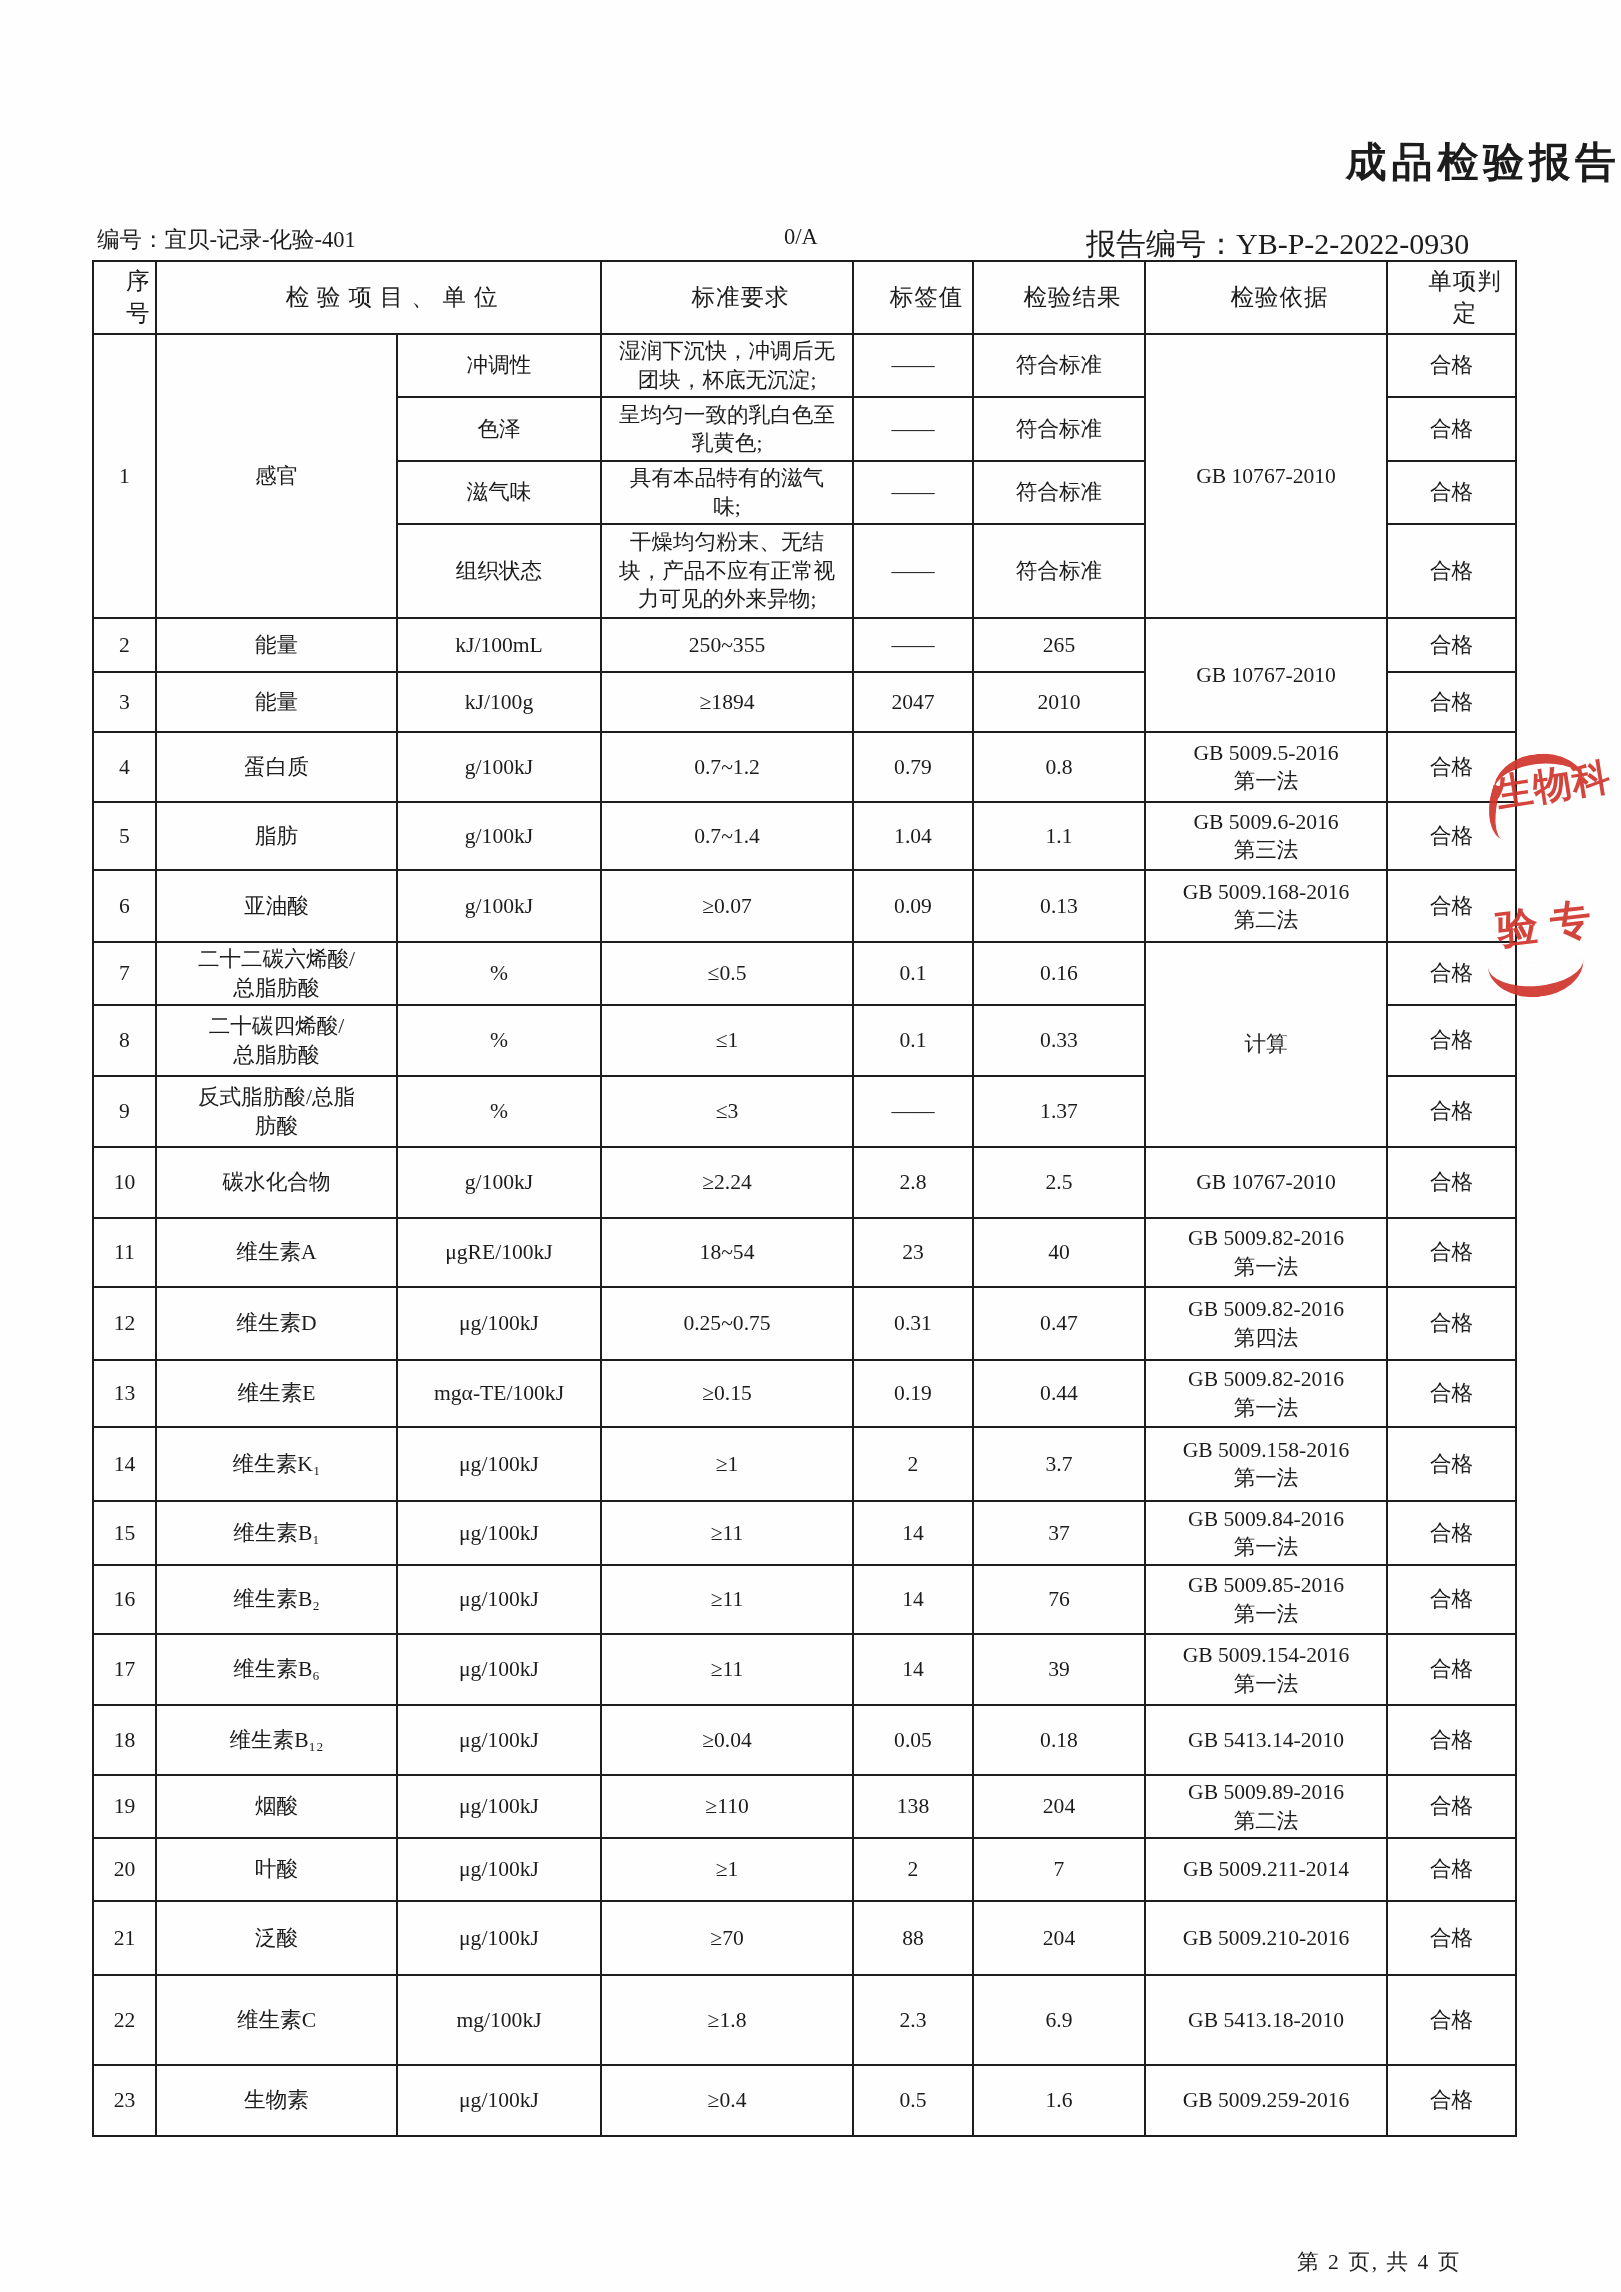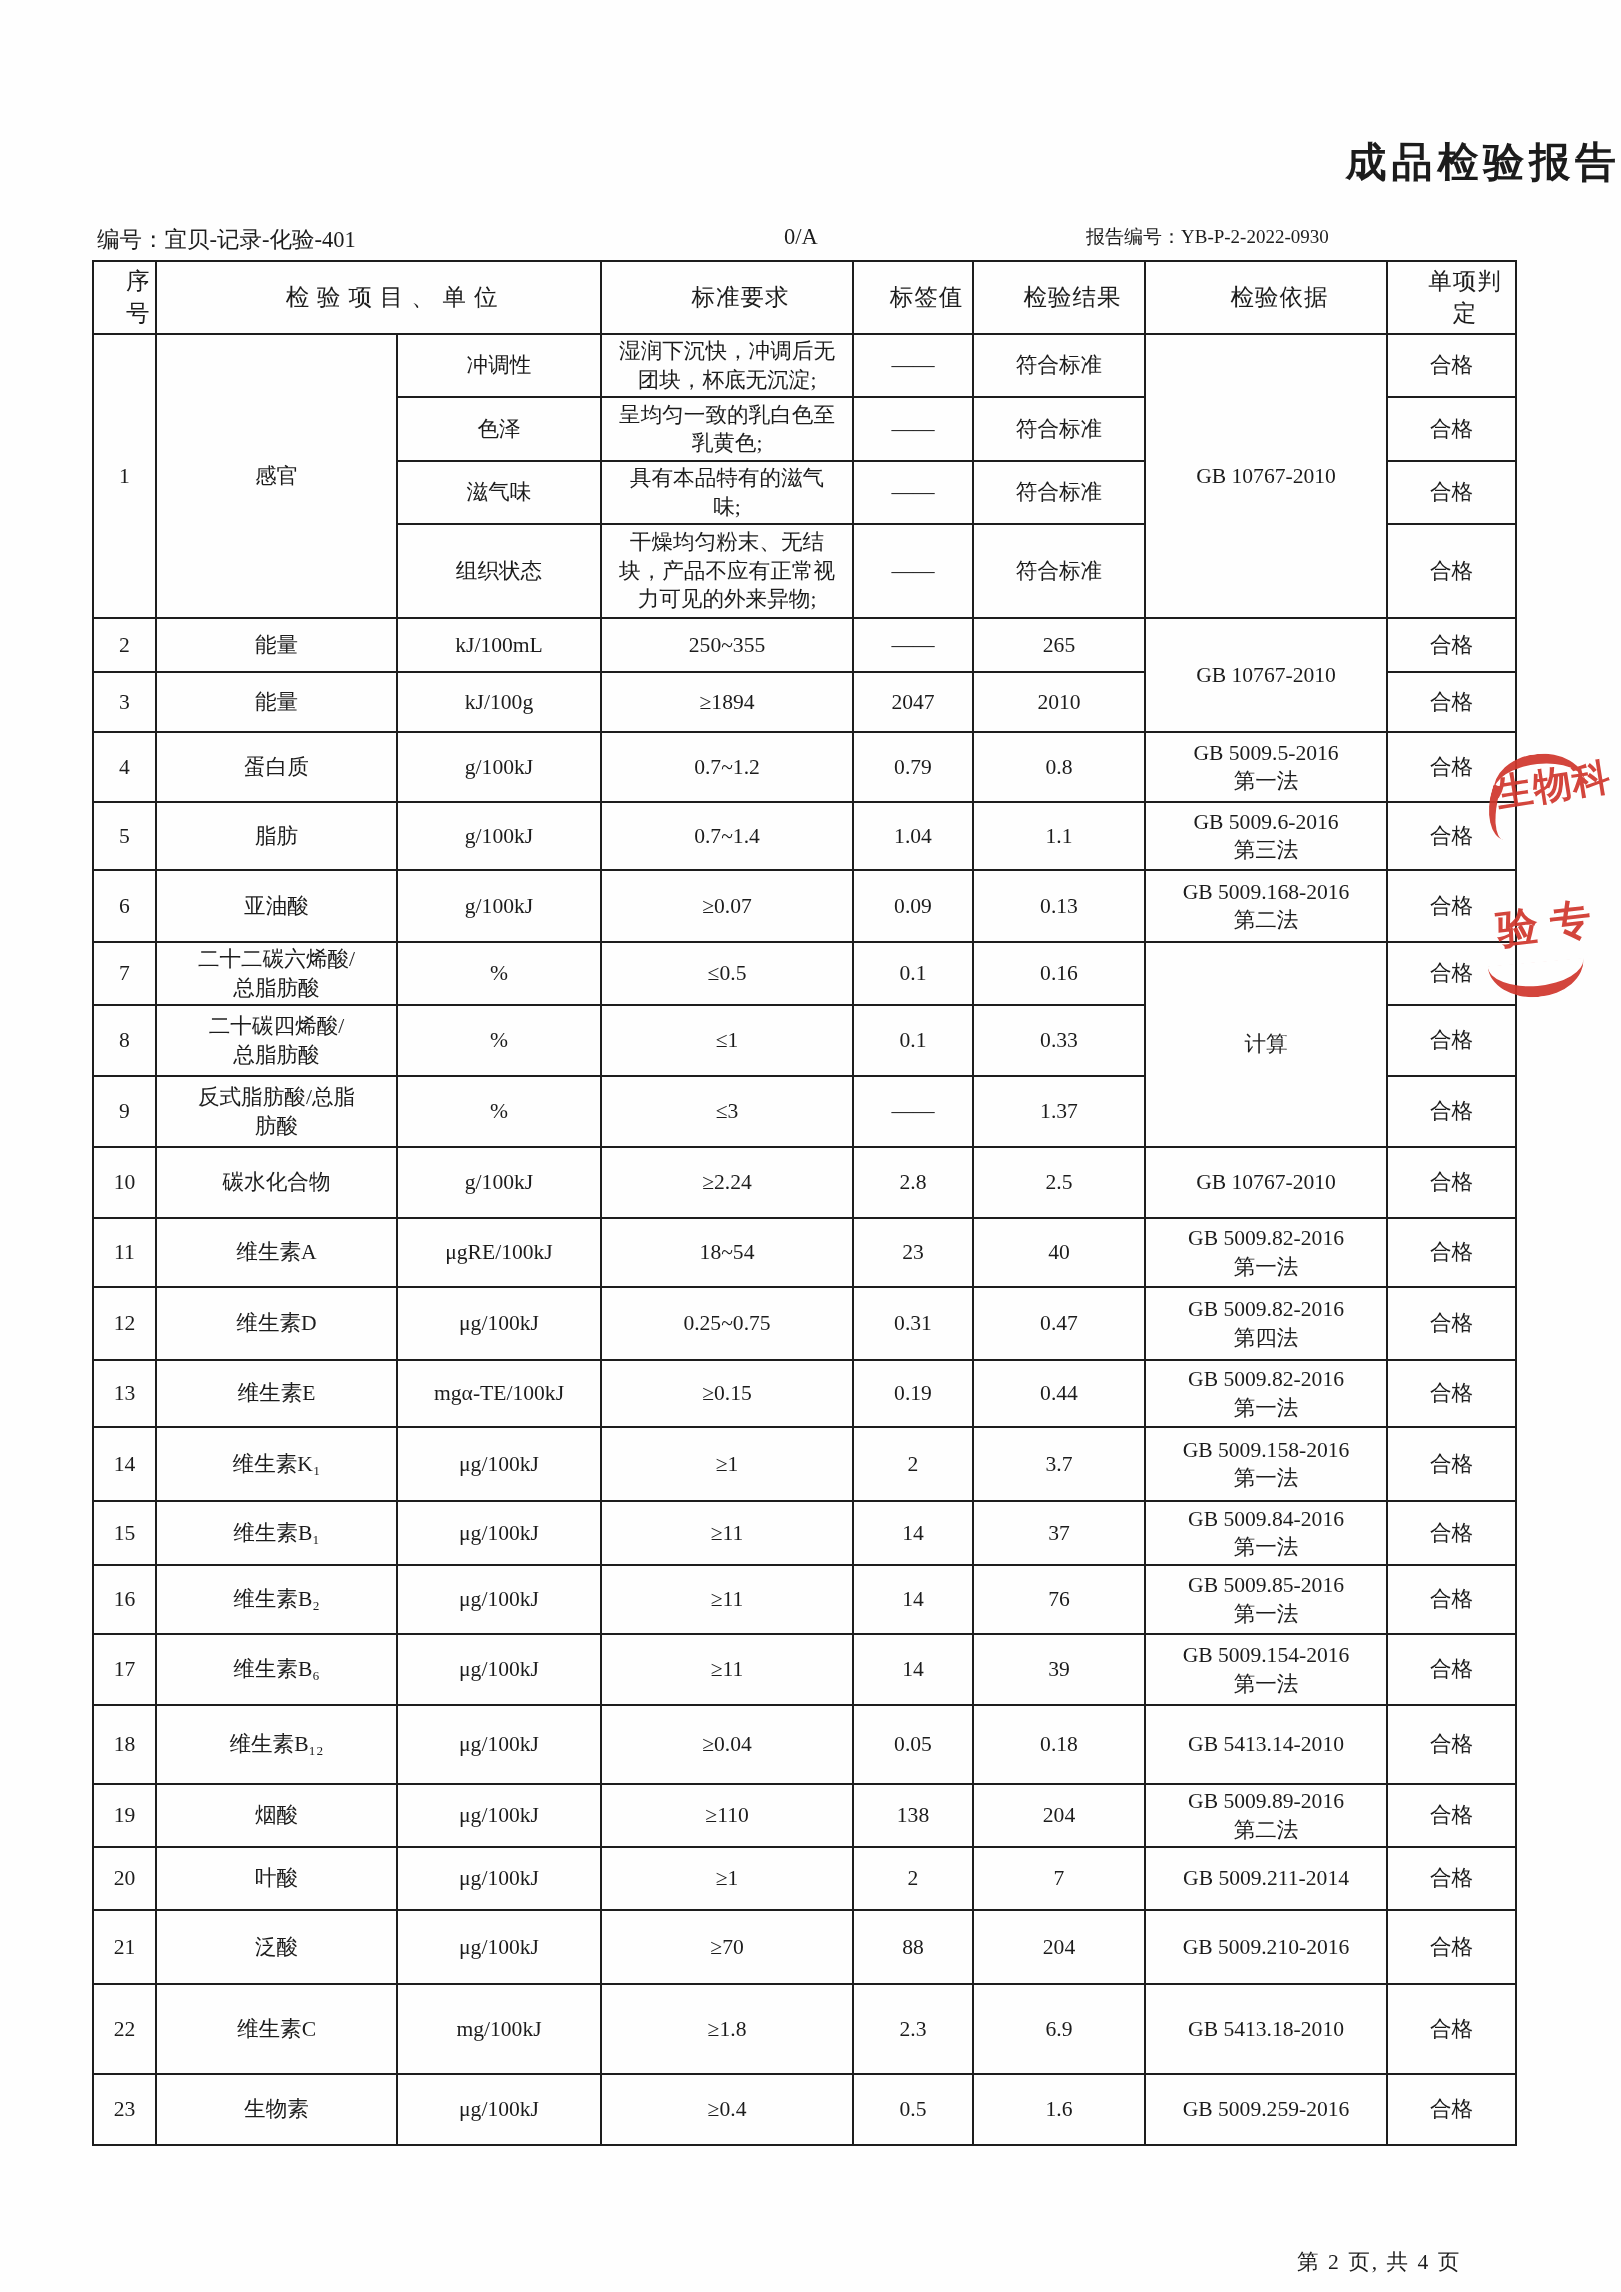"报告编号：YB-P-2-2022-0930" .meta-report-no { font-size: 19px -> 30px }
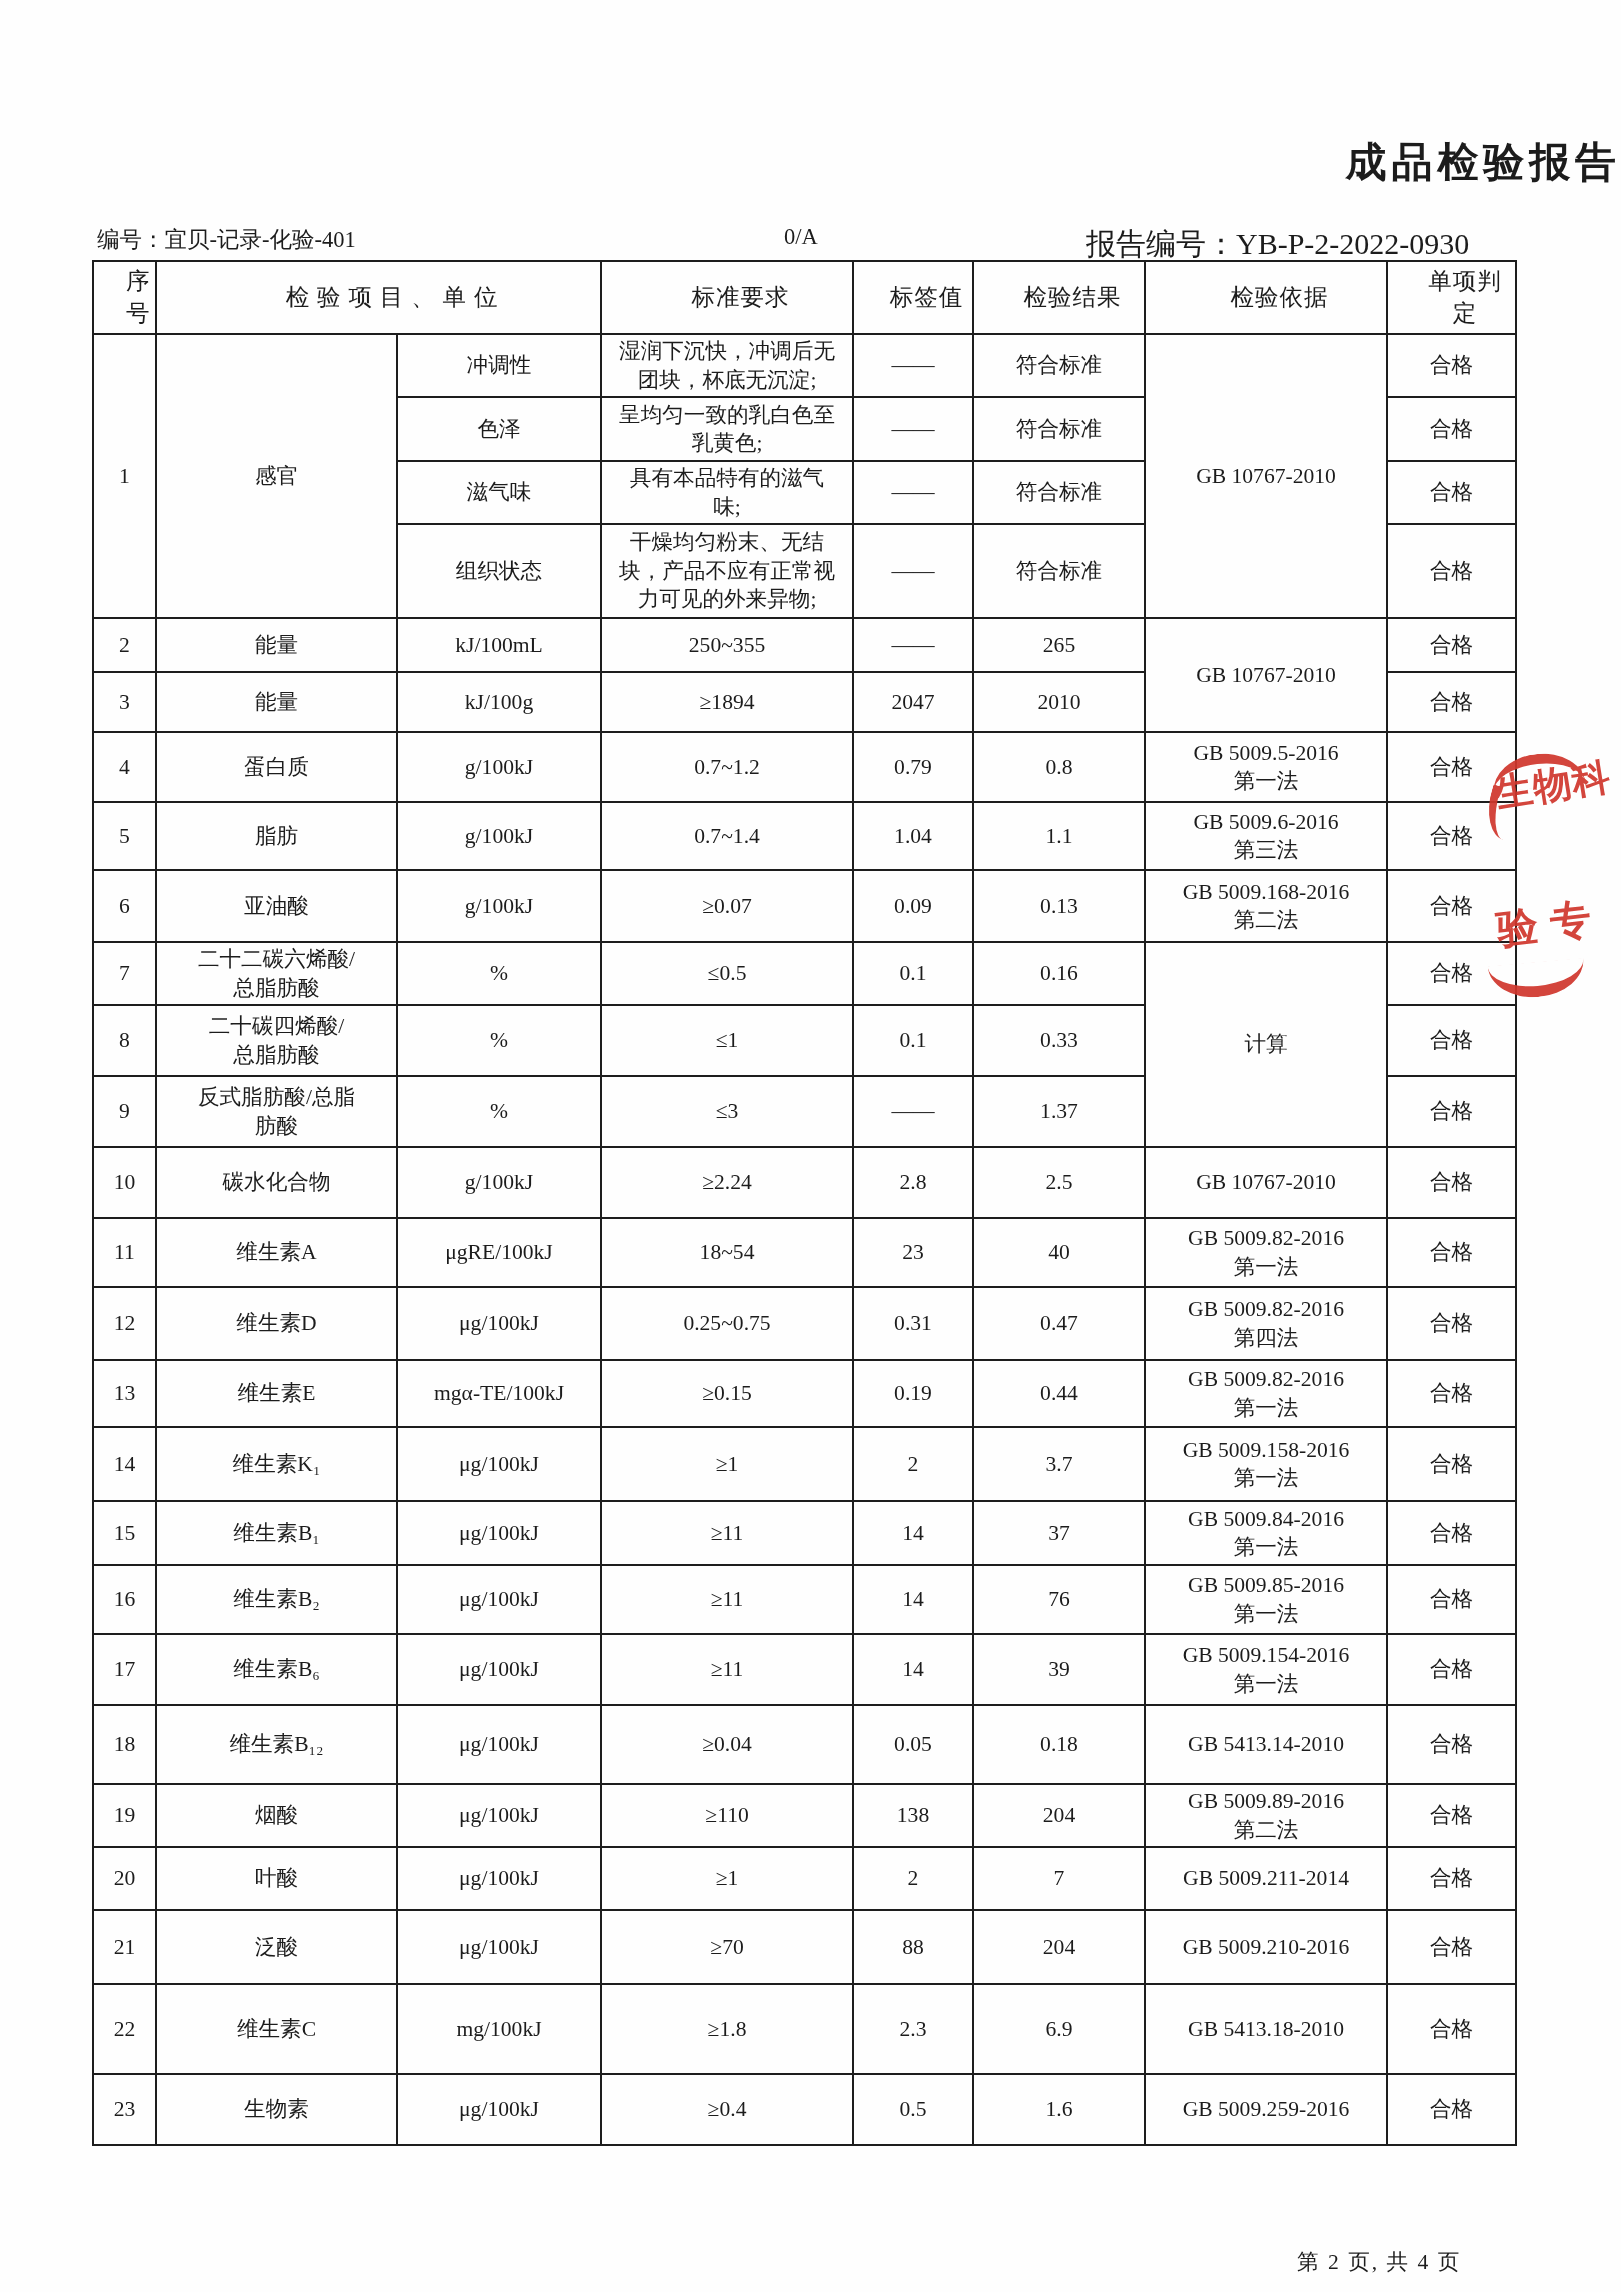"18" tr { height: 79px -> 70px }
